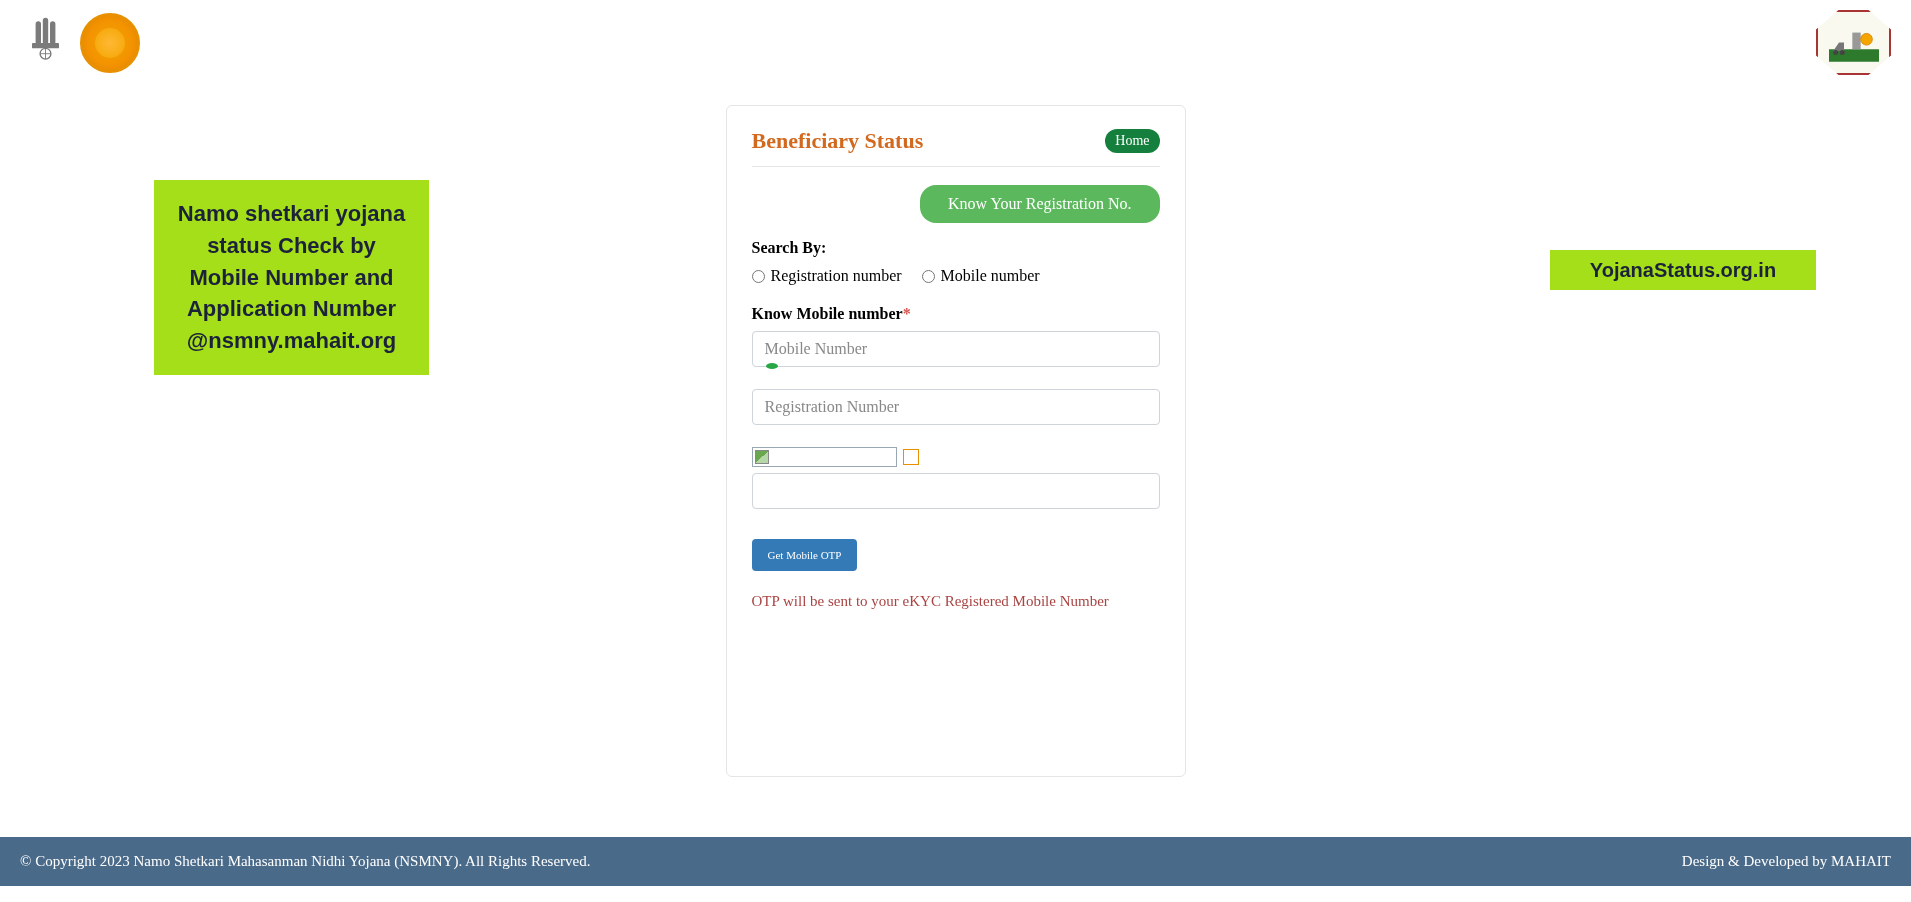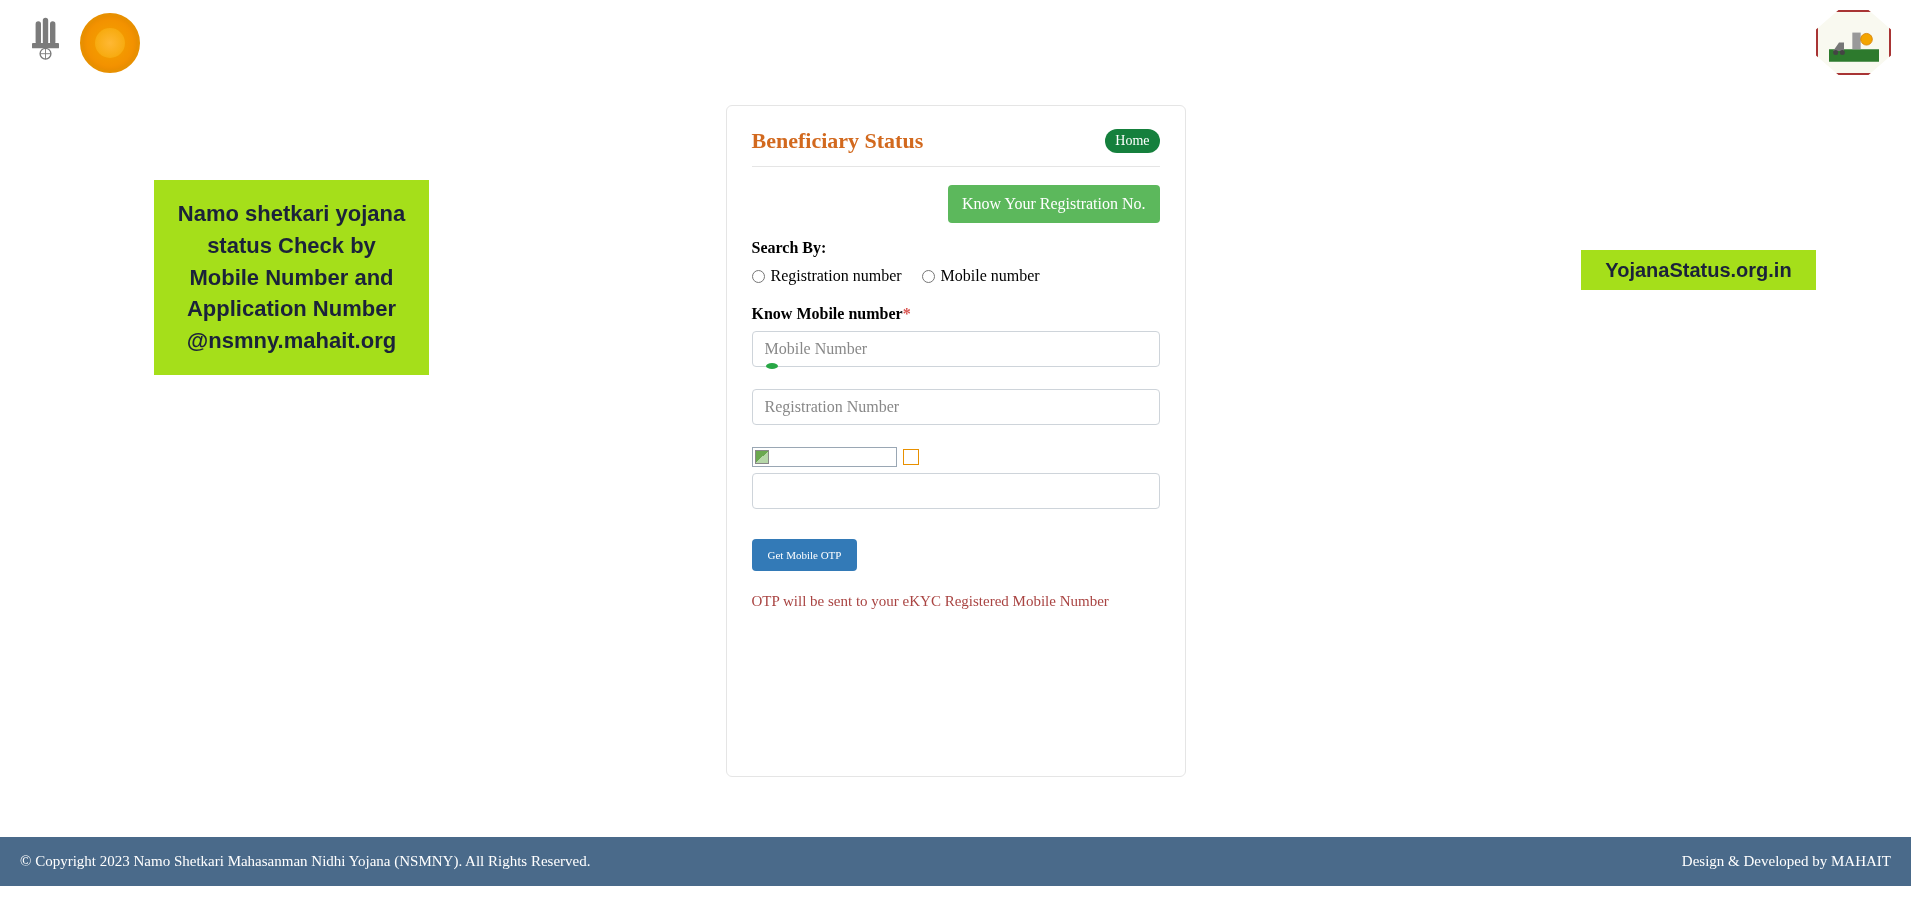"Know Your Registration No." .know-reg-btn { border-radius: 4px -> 16px; padding: 10px 14px -> 10px 28px }
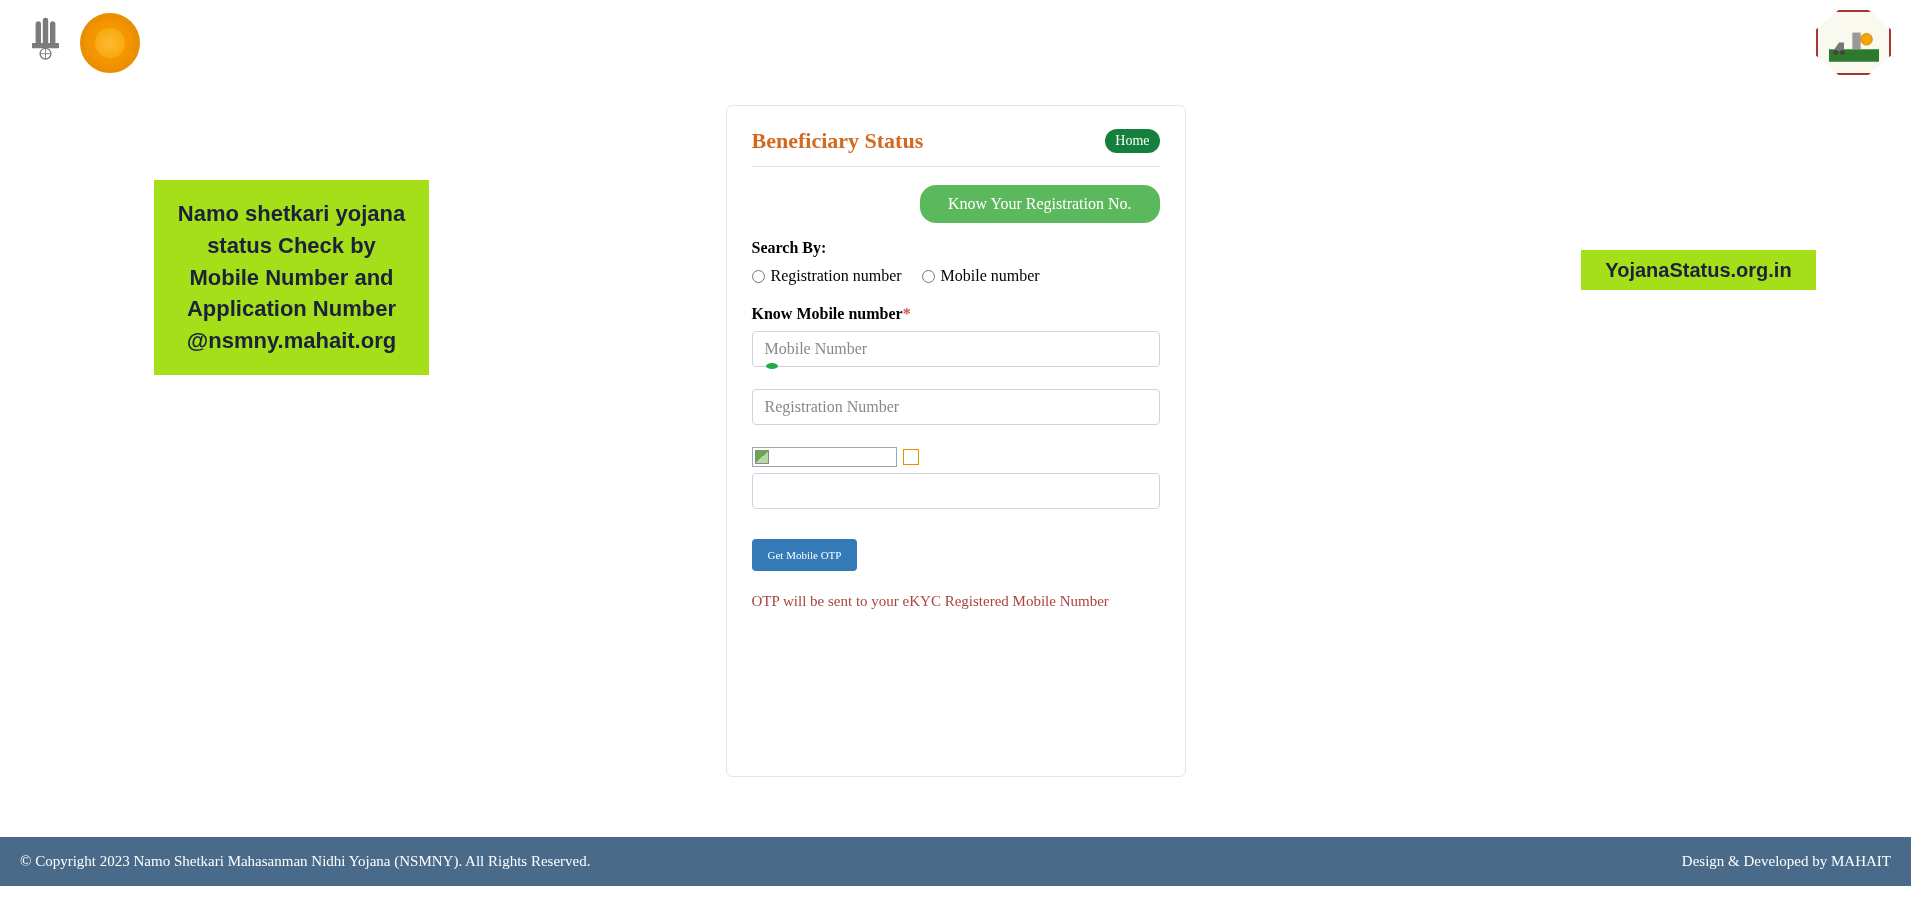"YojanaStatus.org.in" .side-banner-right { width: 235px -> 266px }
